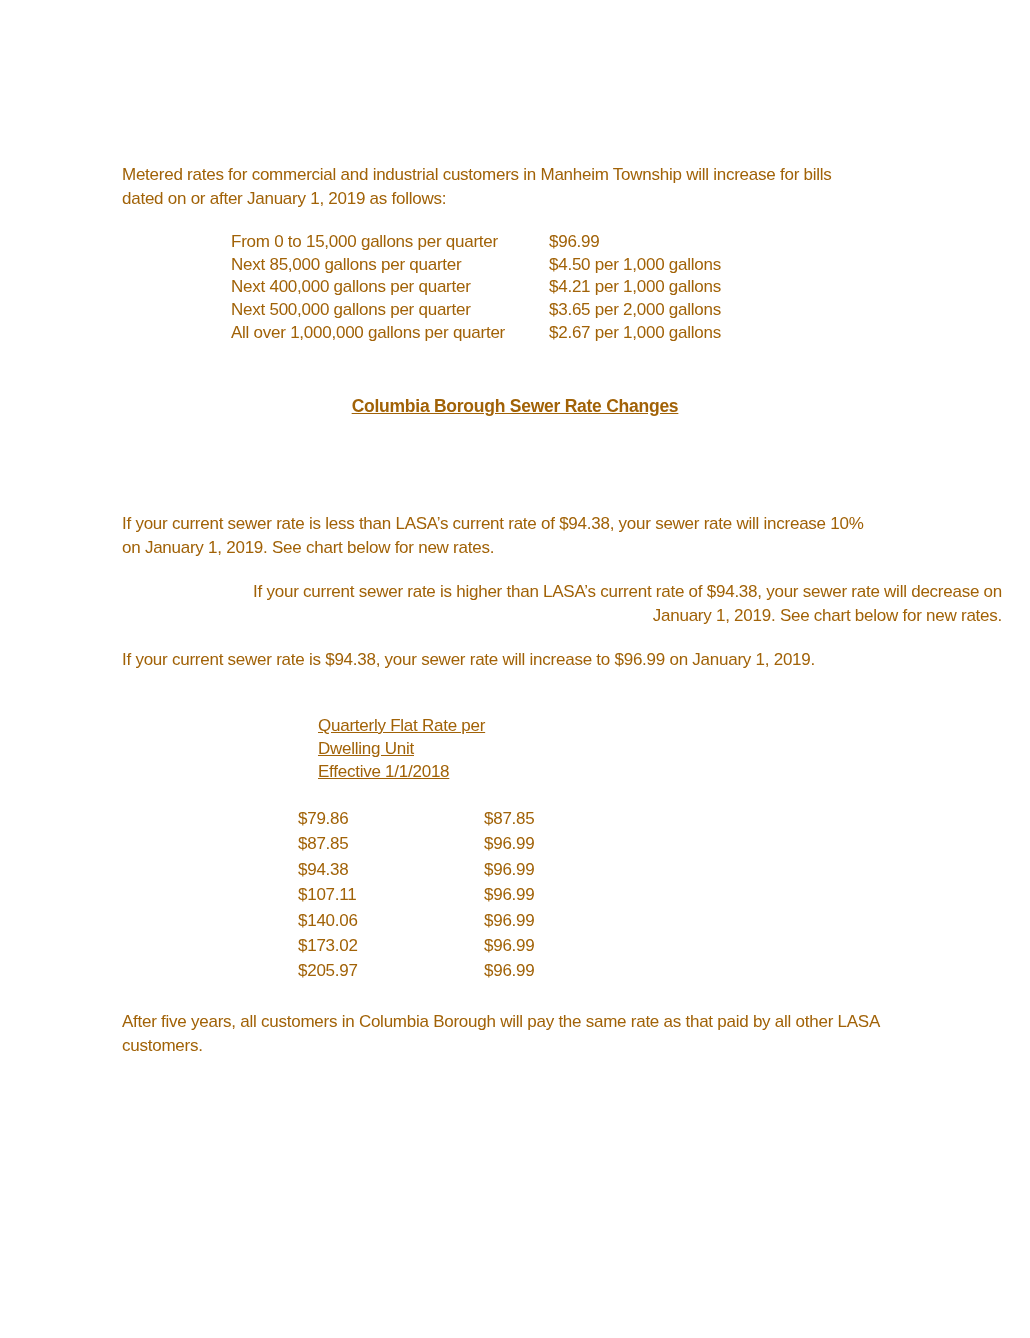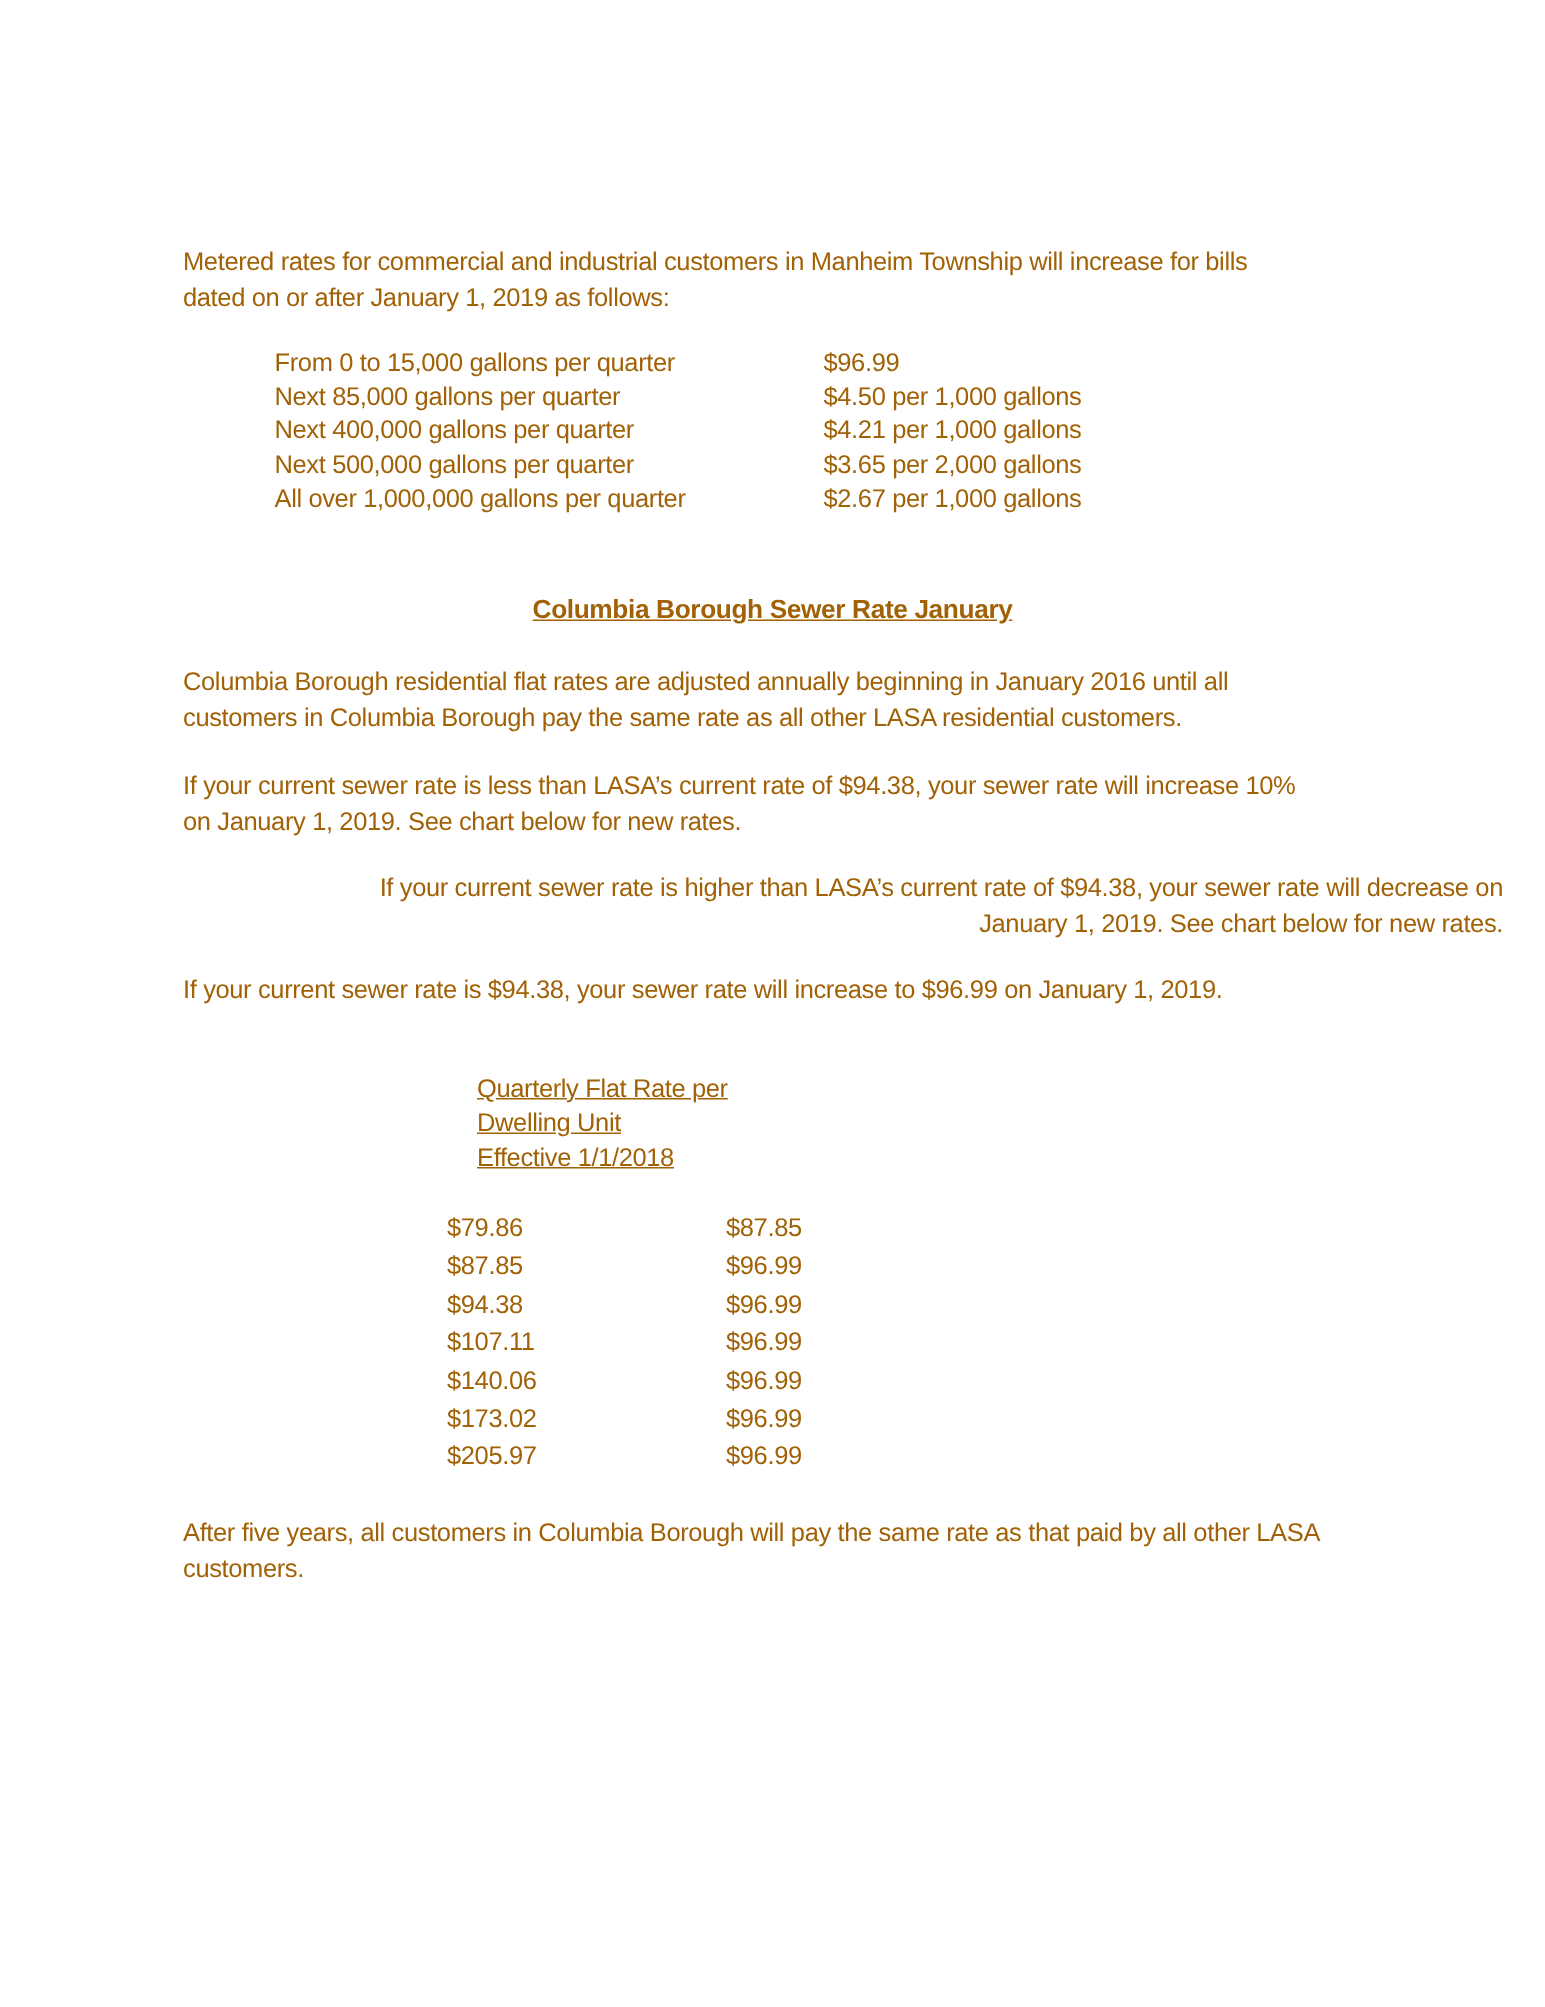"From 0 to 15,000 gallons" .rate-list .tier { margin-left: none -> 48px }
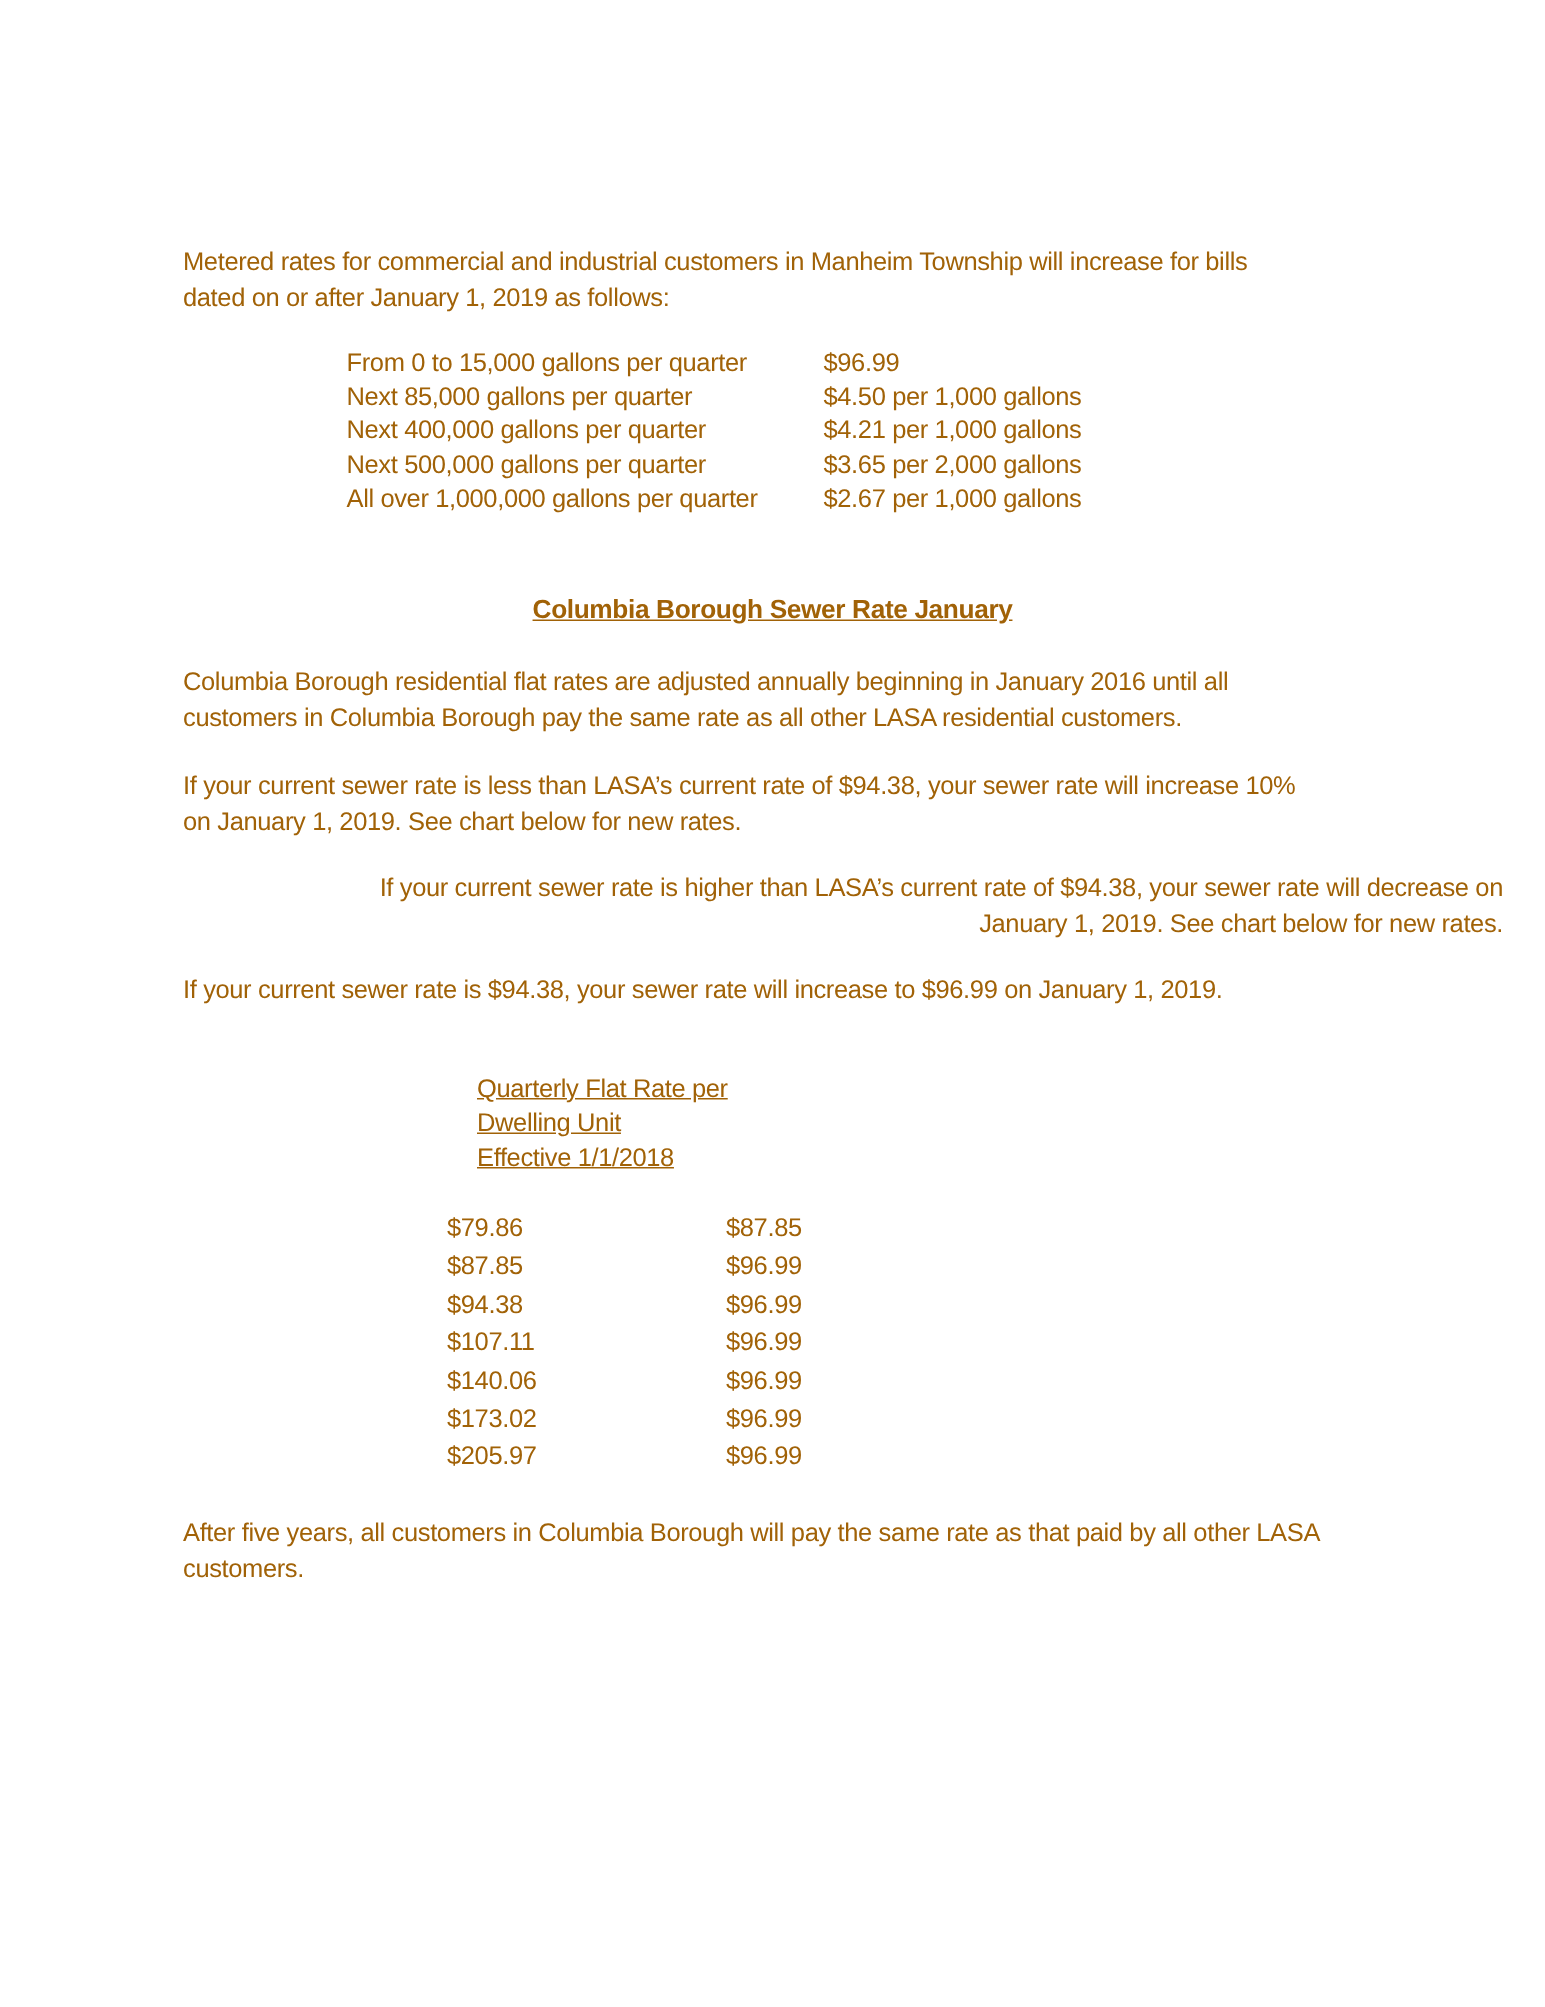"Columbia Borough Sewer Rate January" h1.heading { text: January -> Changes }
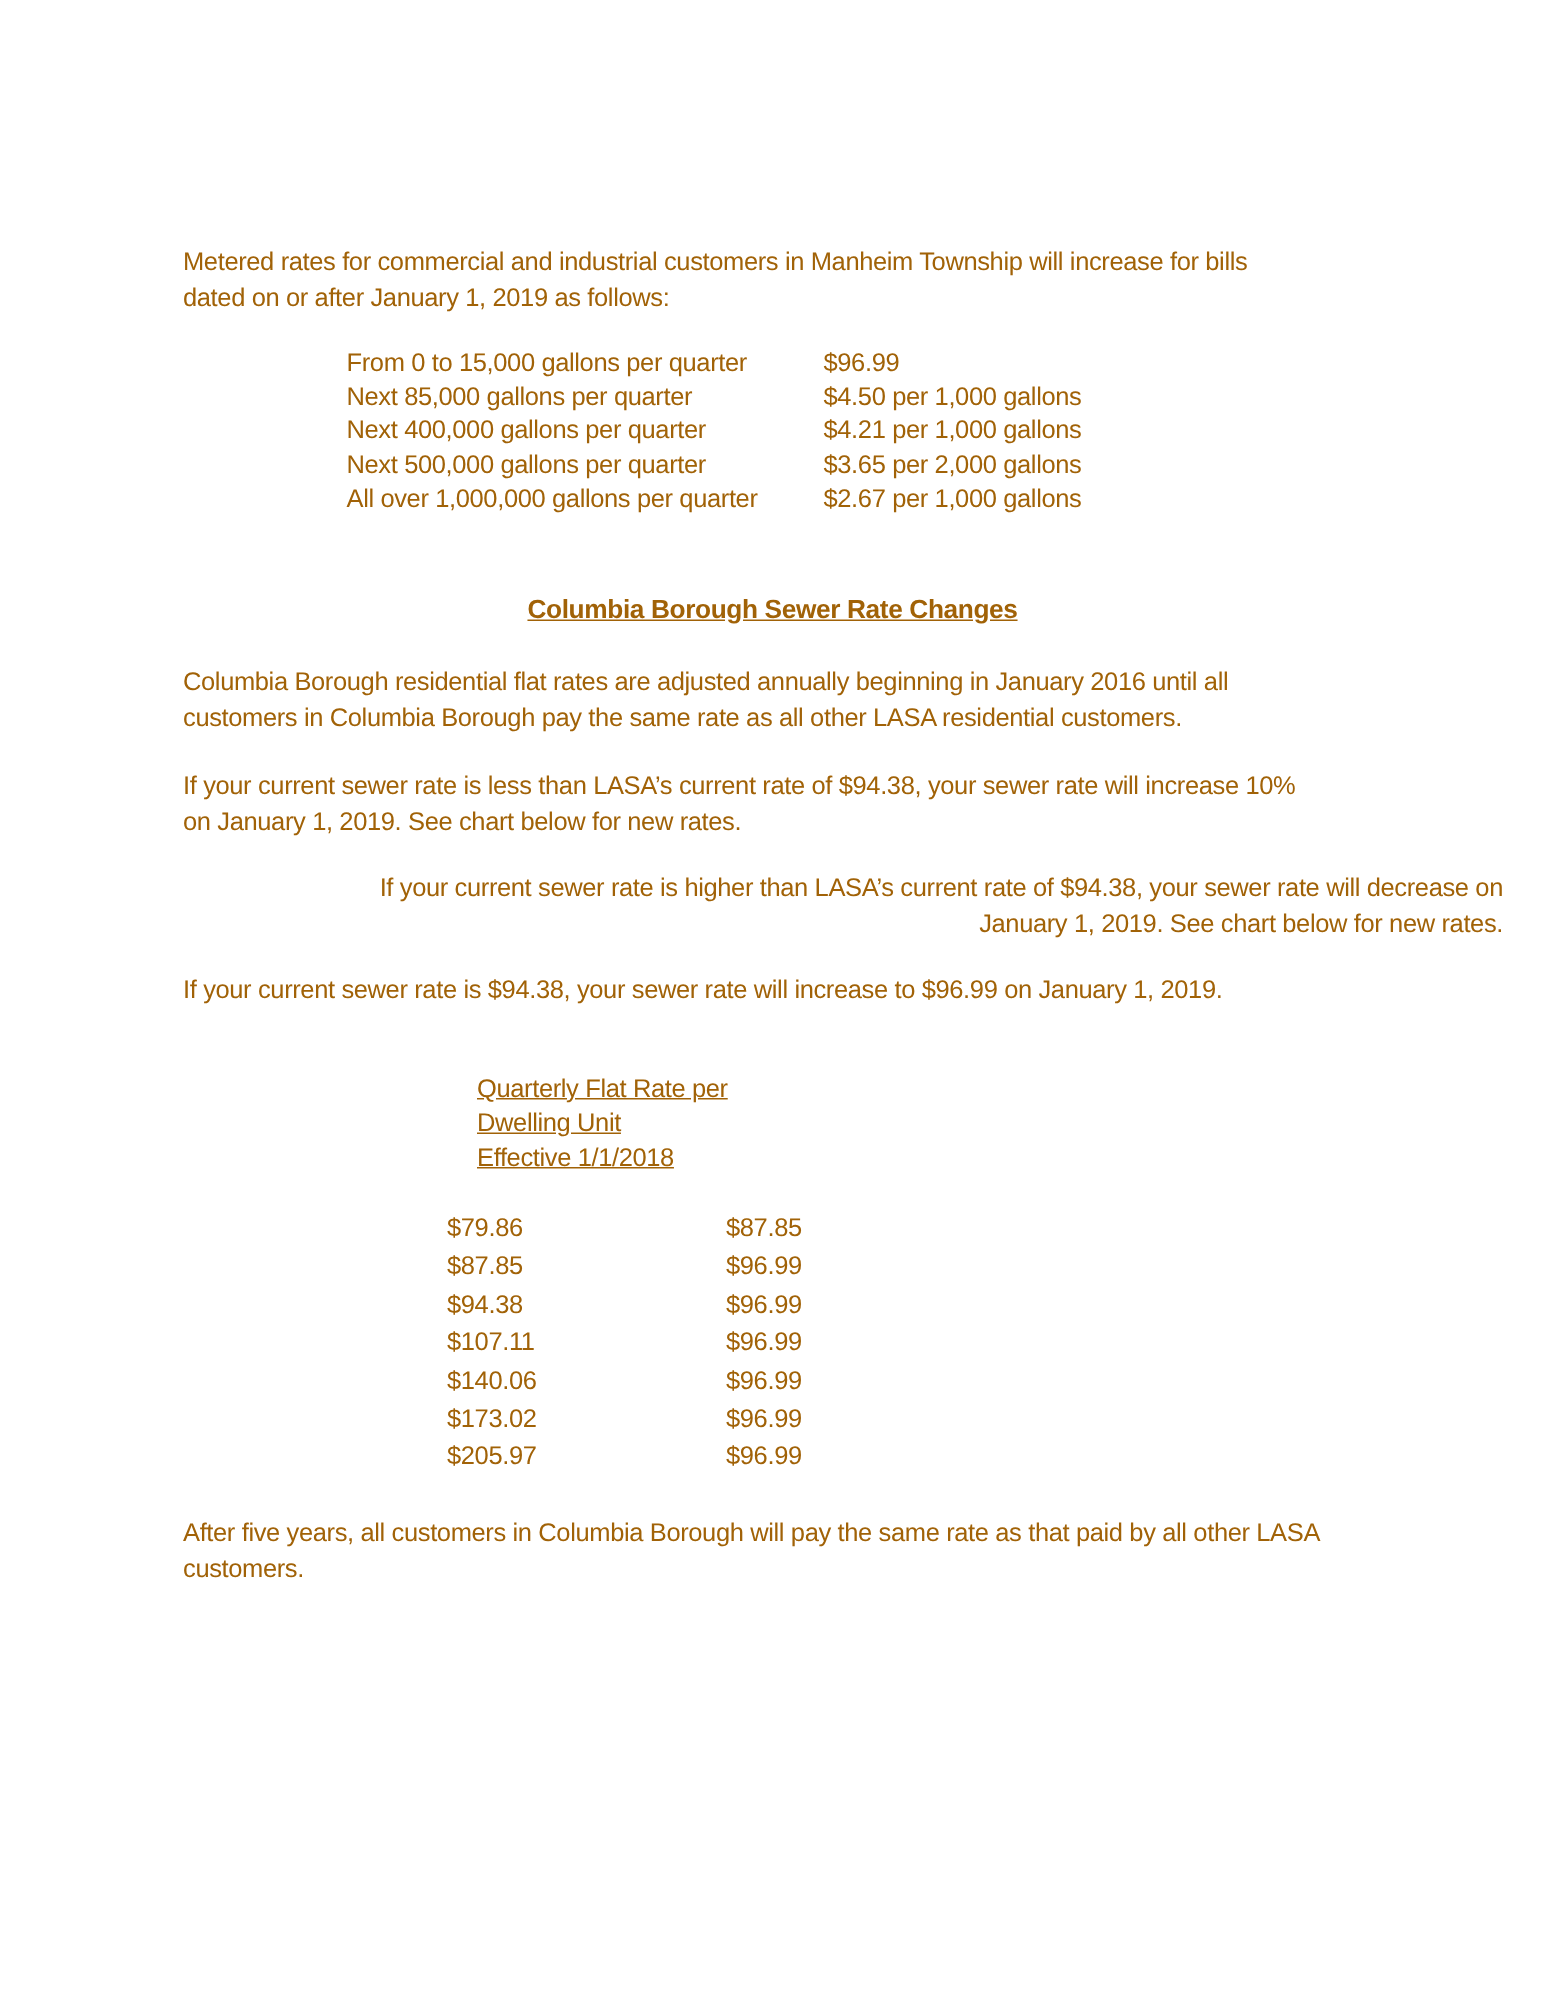"Columbia Borough residential flat rates" p.para { html: <p>Columbia Borough residential flat rates are adjusted annually beginning in January 2016 until all customers in Columbia Borough pay the same rate as all other LASA residential customers.</p> -> none }
